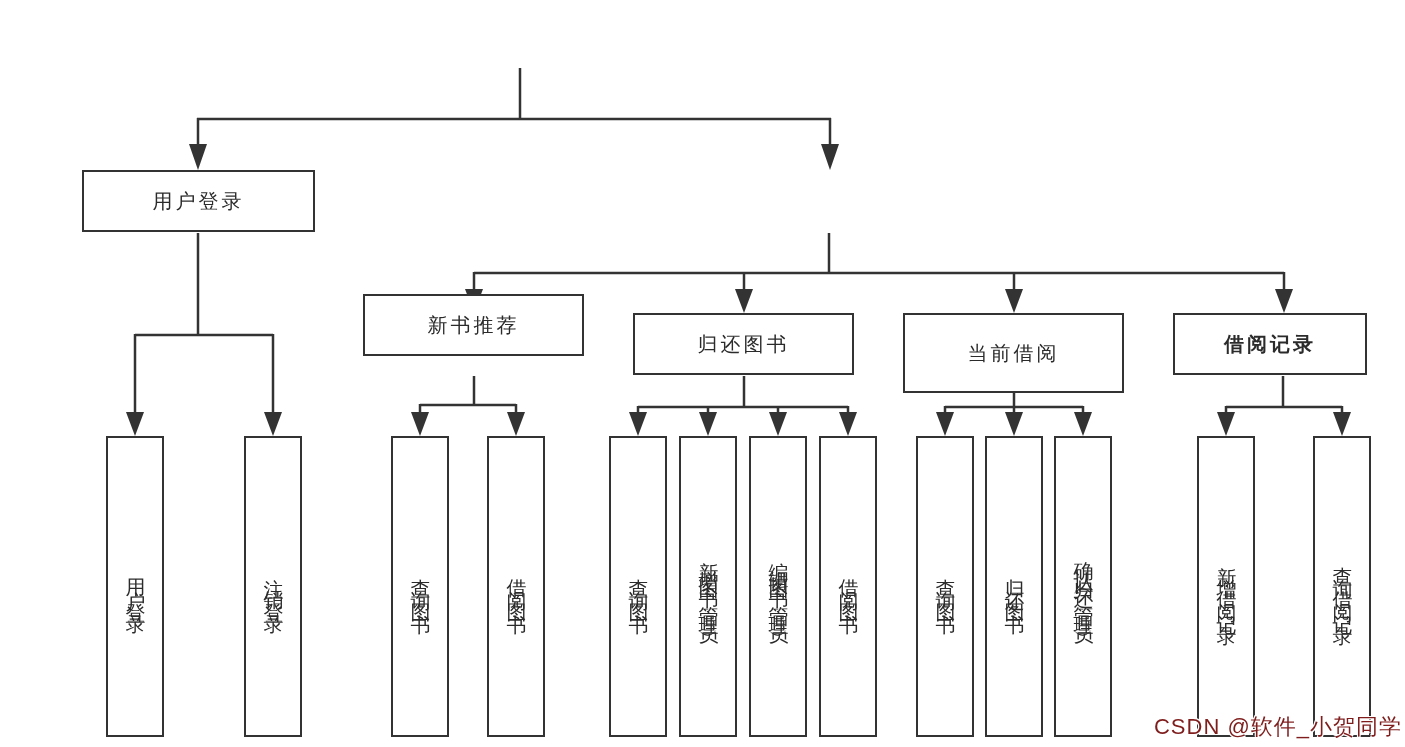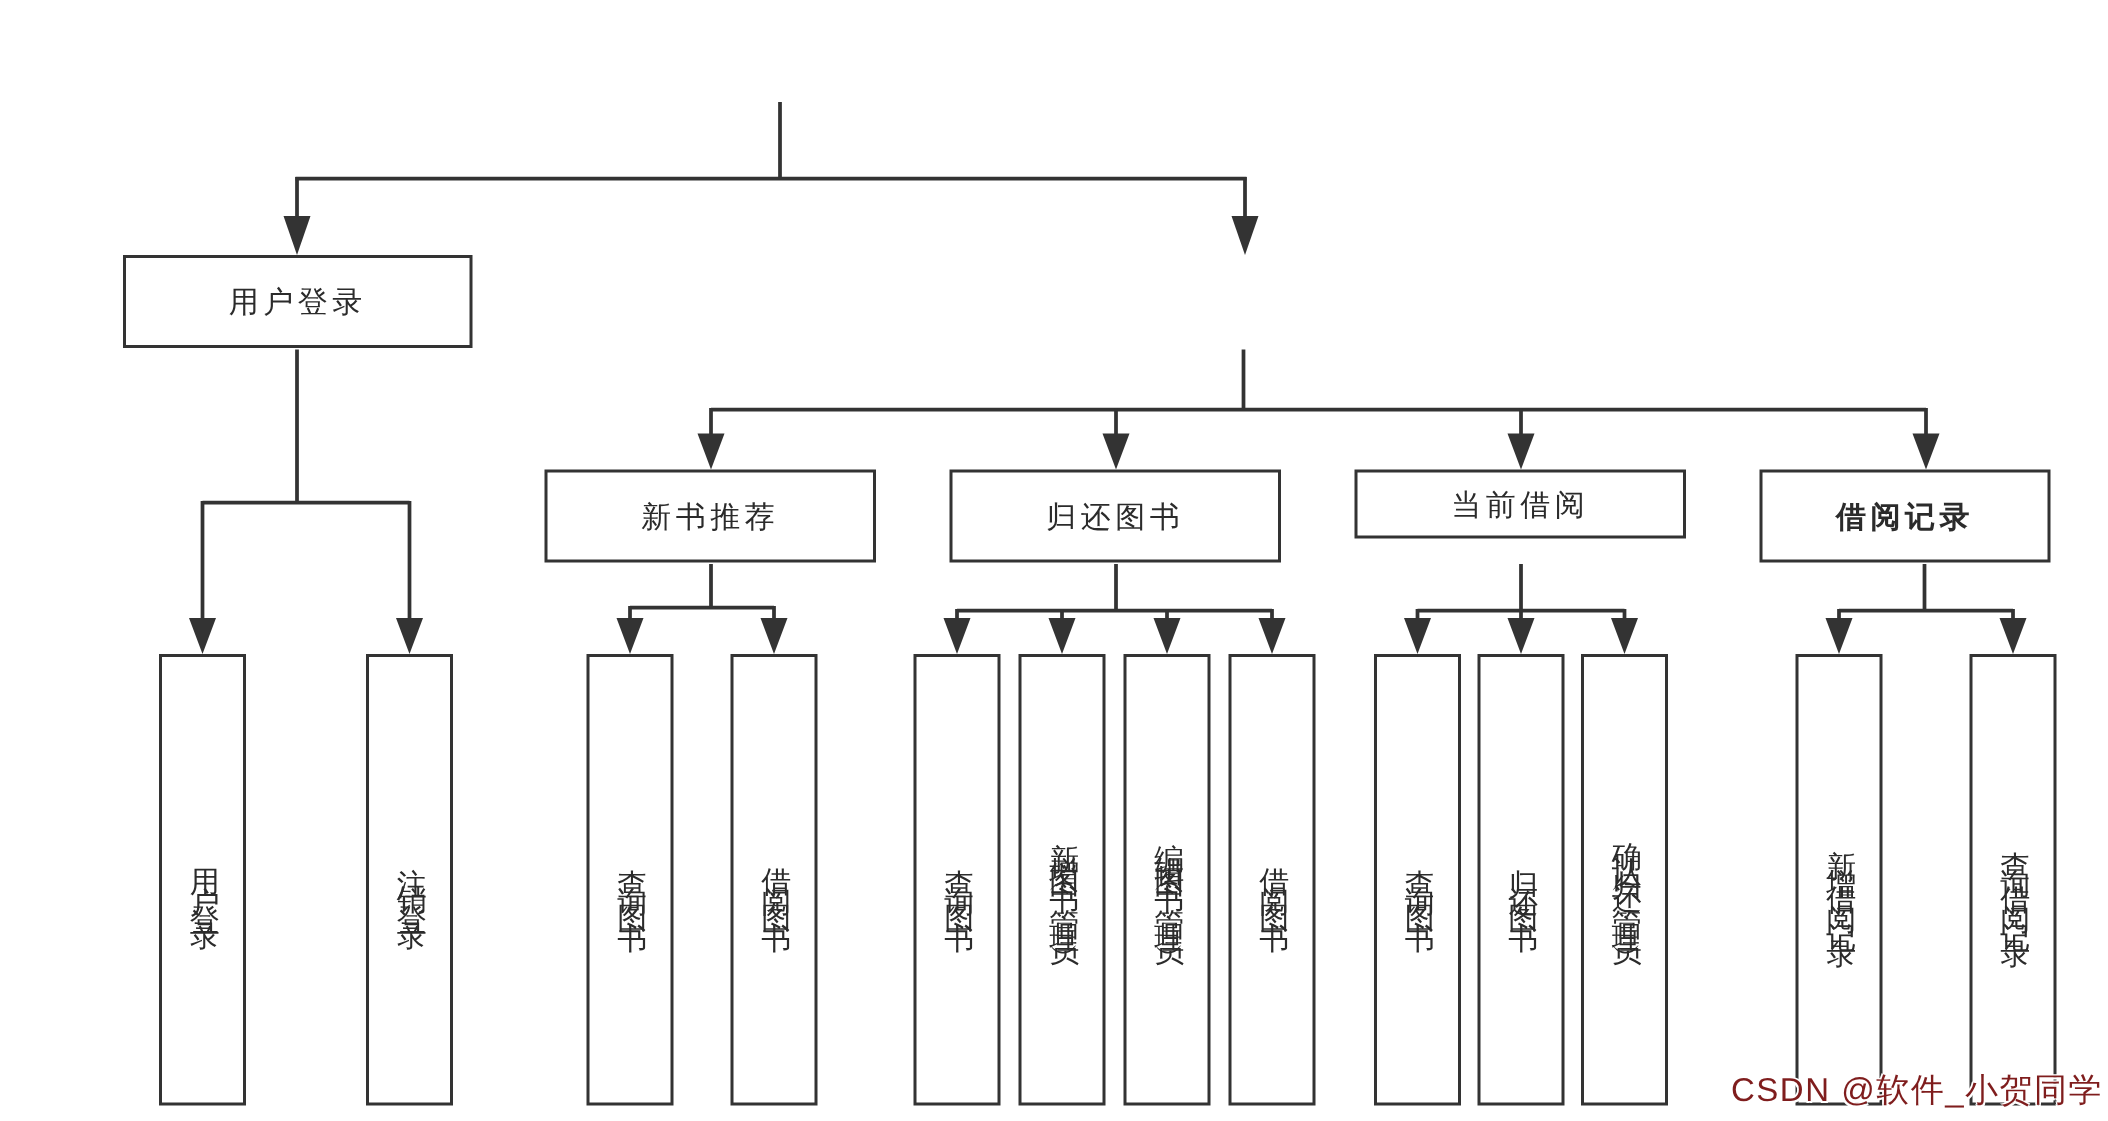"新书推荐" #n-l3-0 { top: 313px -> 294px }
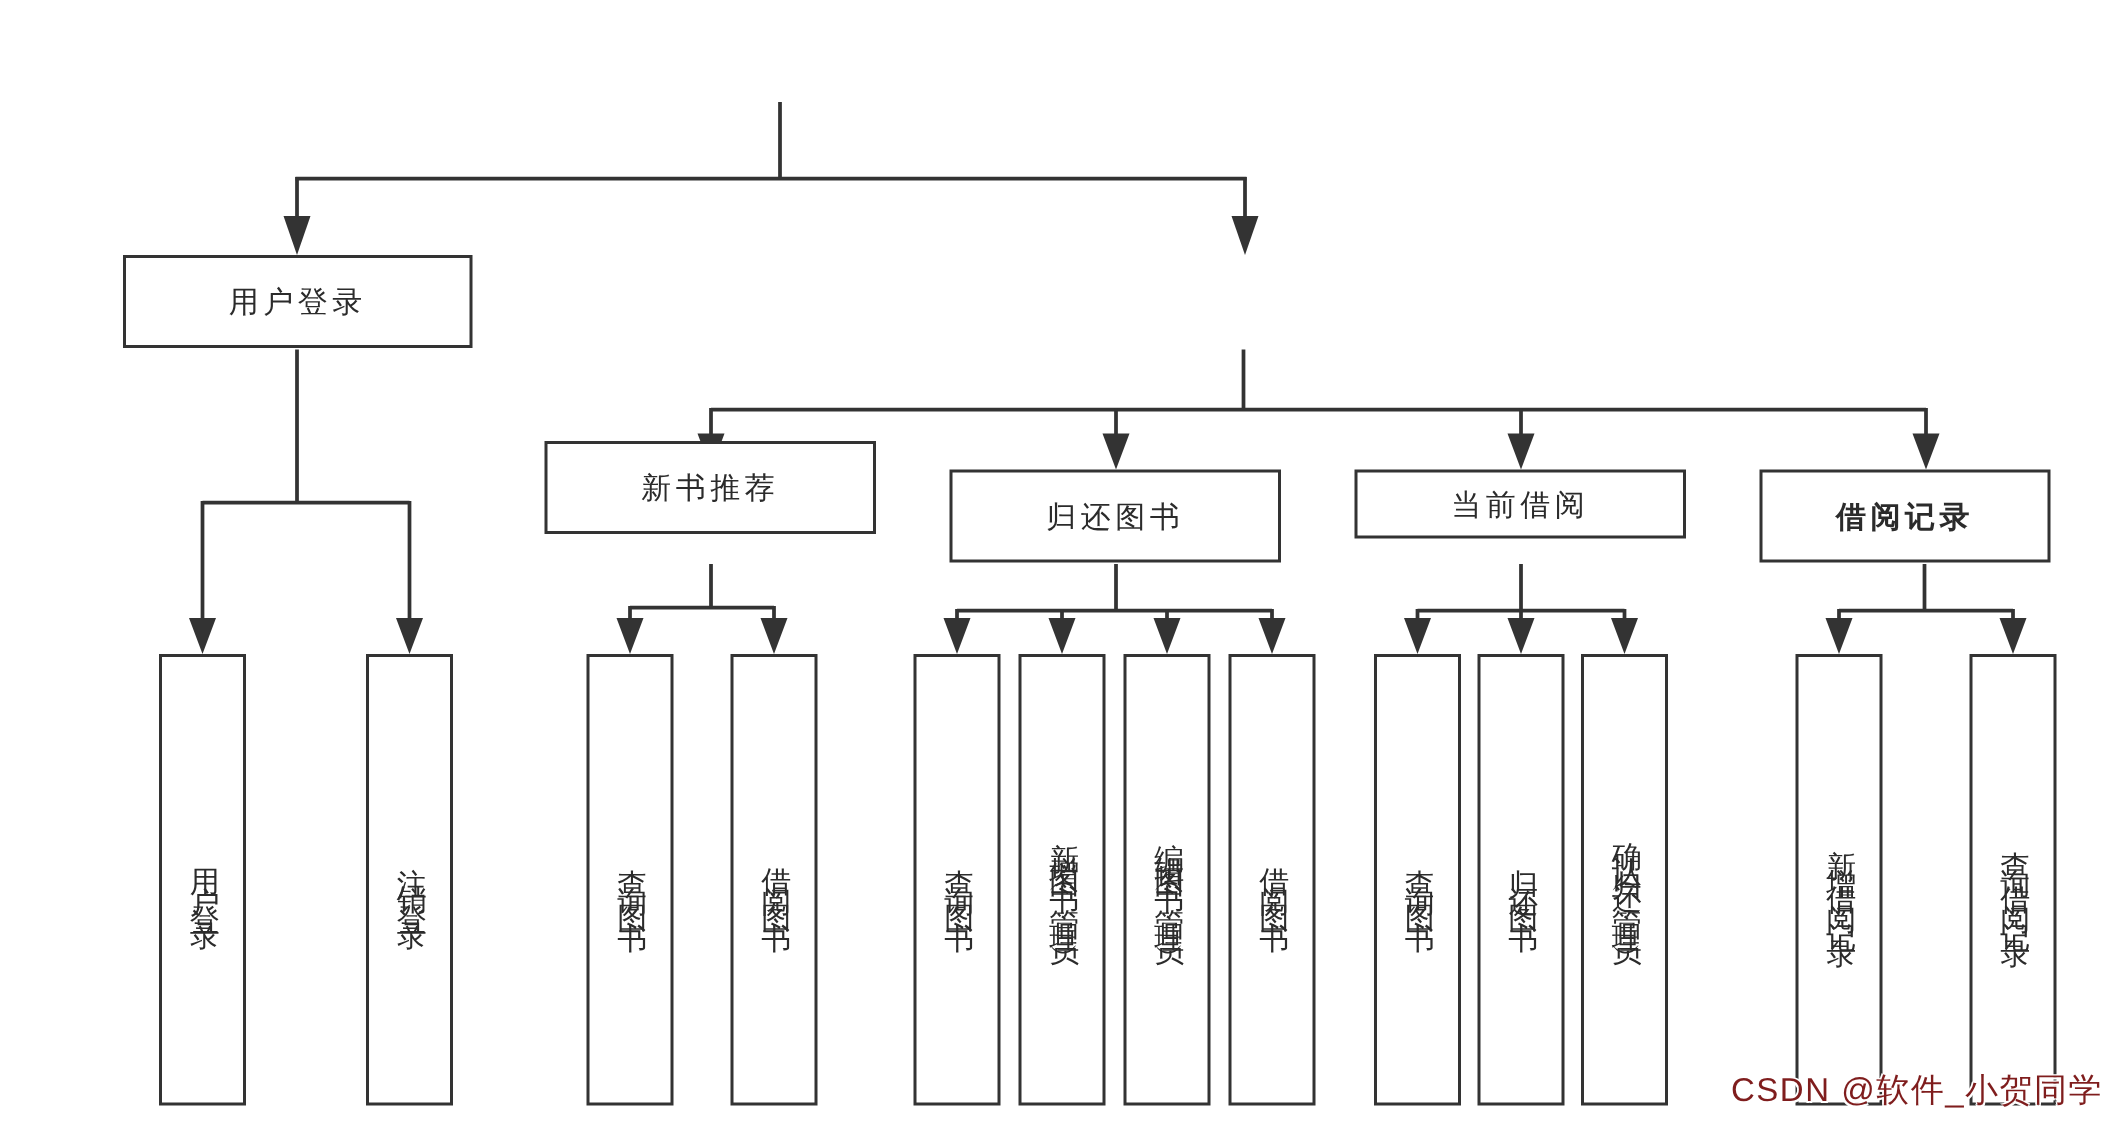"当前借阅" #n-l3-2 { height: 46px -> 80px }
